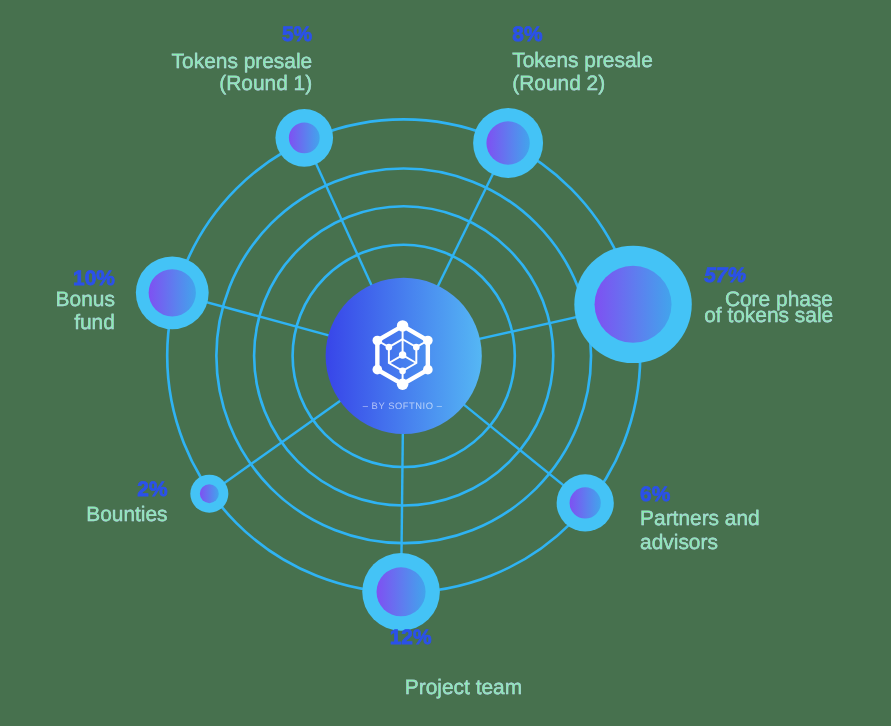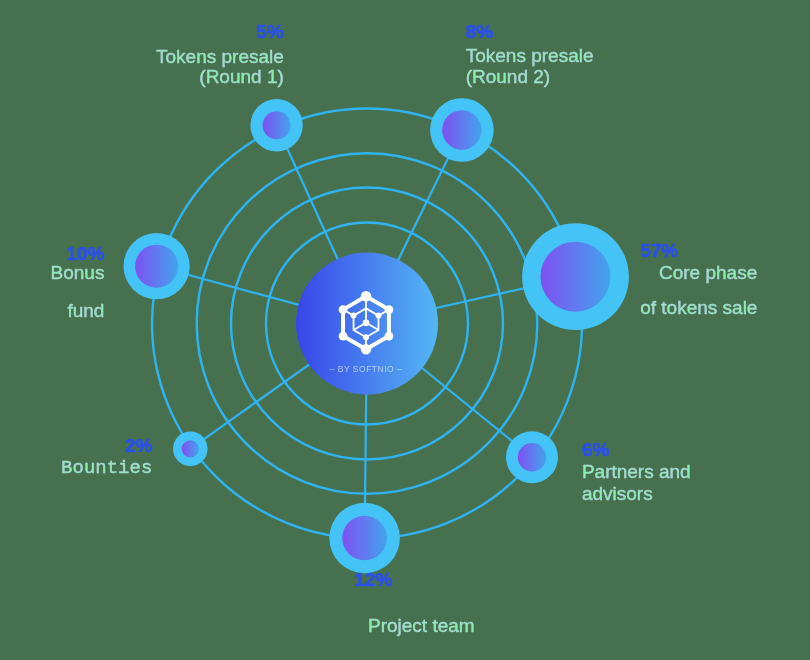"57%" div.pct { font-style: none -> italic }
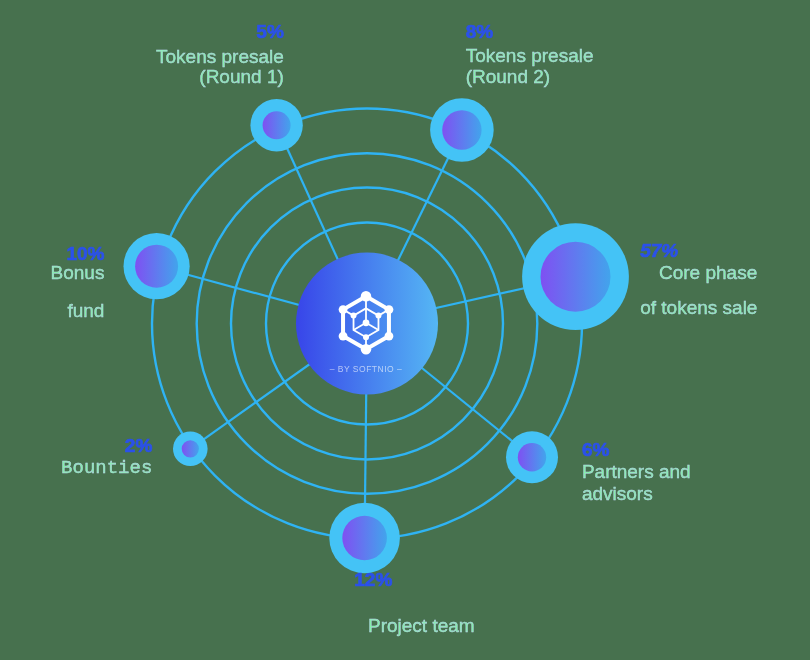"fund" div.lbl { margin-top: 17px -> none }
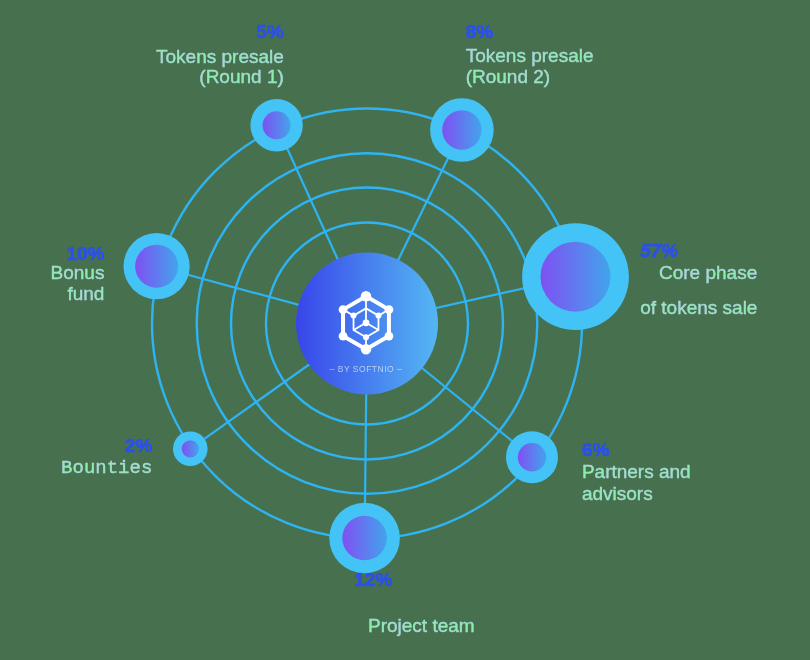"of tokens sale" div.lbl { top: 298px -> 278px }
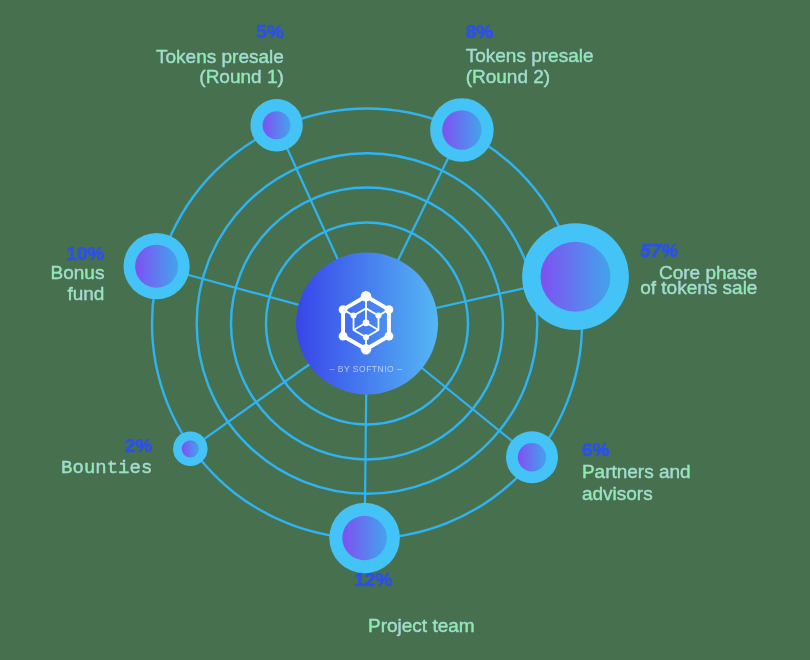"Bounties" div.lbl { font-family: Liberation Mono, monospace -> none }
